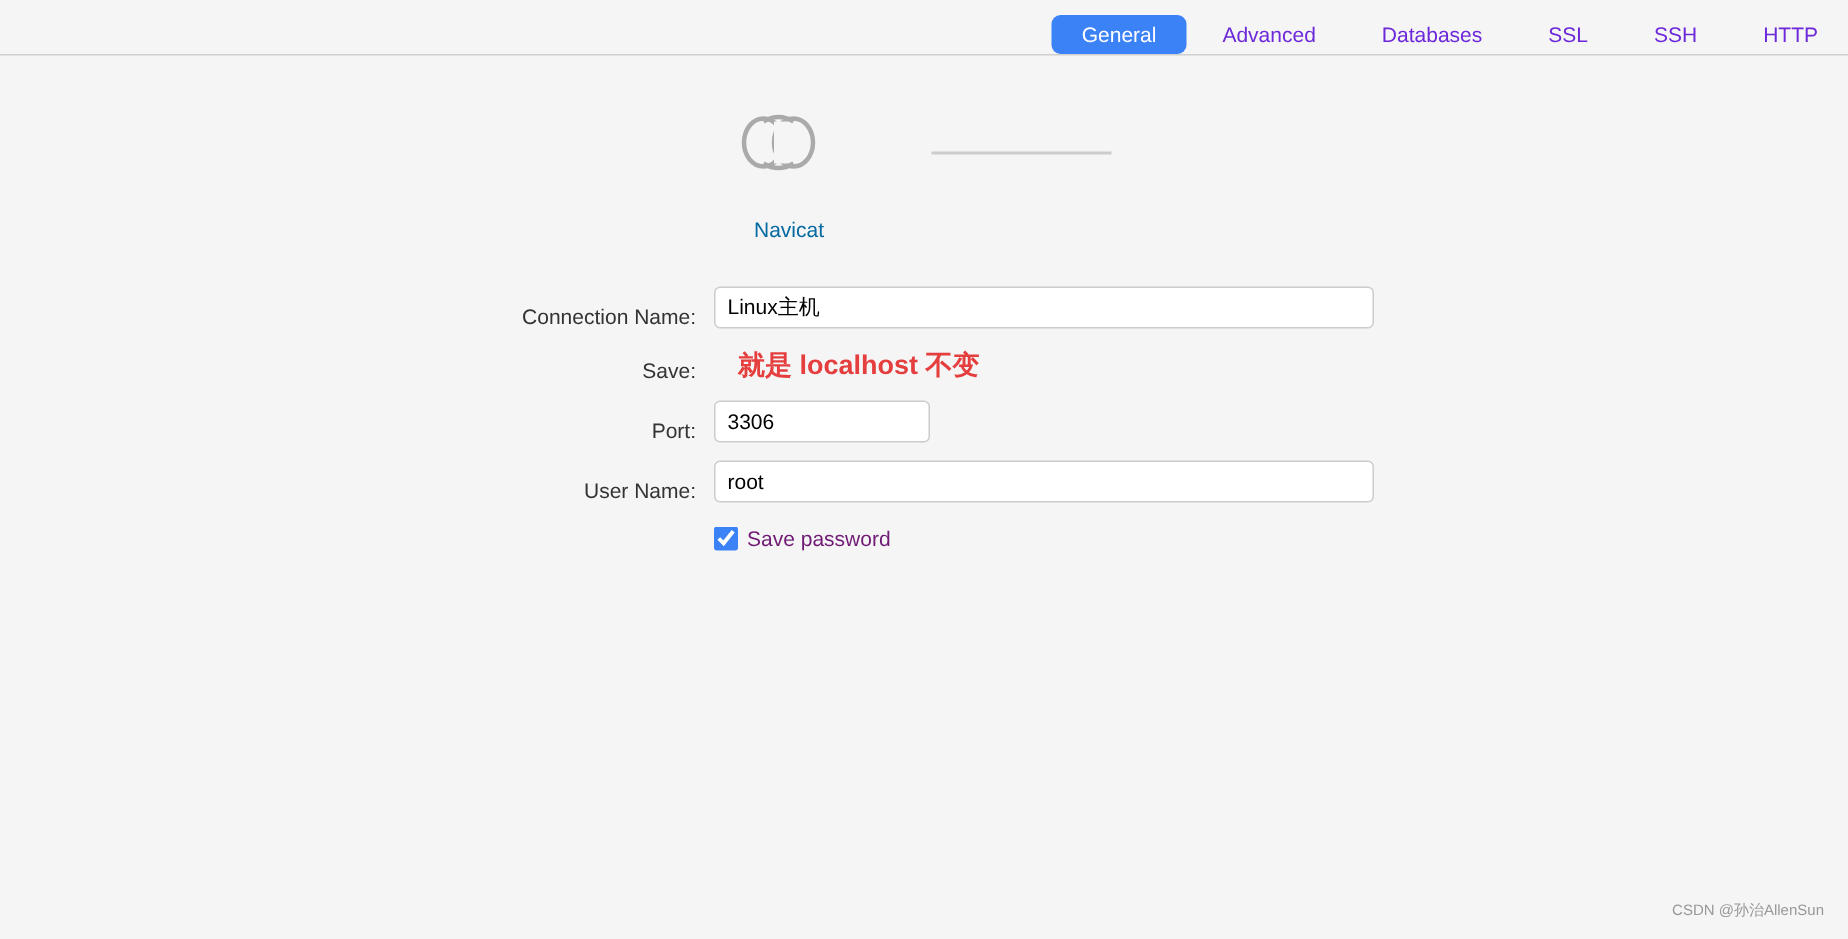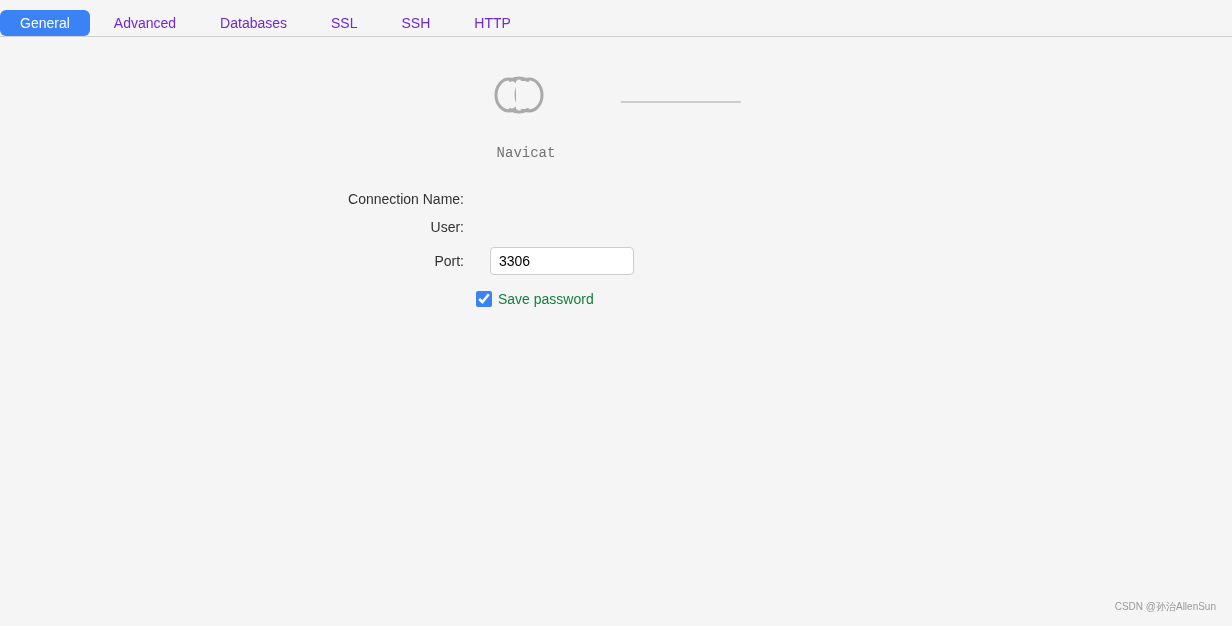"General" .tab-bar { justify-content: flex-start -> flex-end }
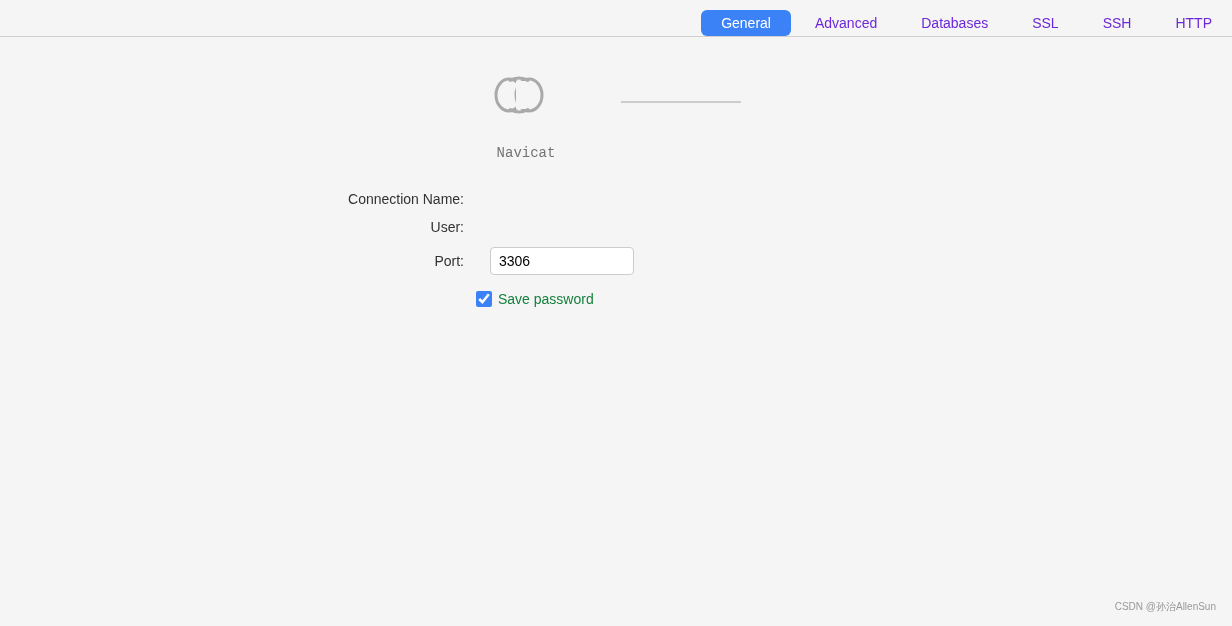"Navicat" .illustration-item span { color: #737373 -> #0369a1; font-family: Liberation Mono, monospace -> none }
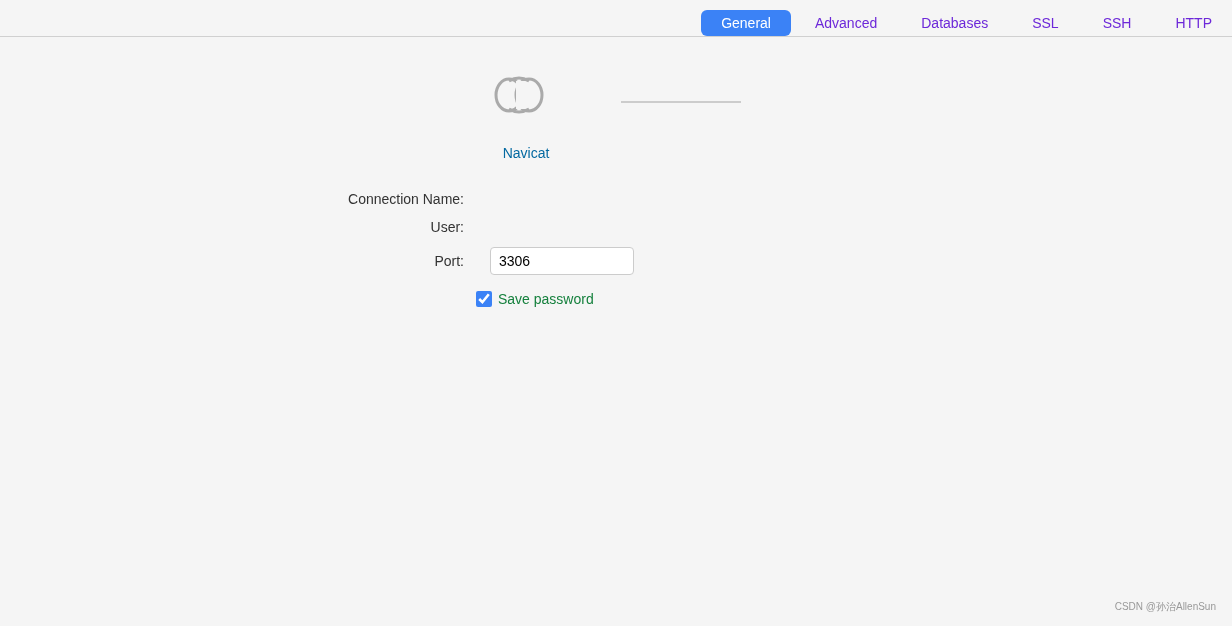"Connection Name:" .form-row { align-items: center -> flex-end; gap: 14px -> none }
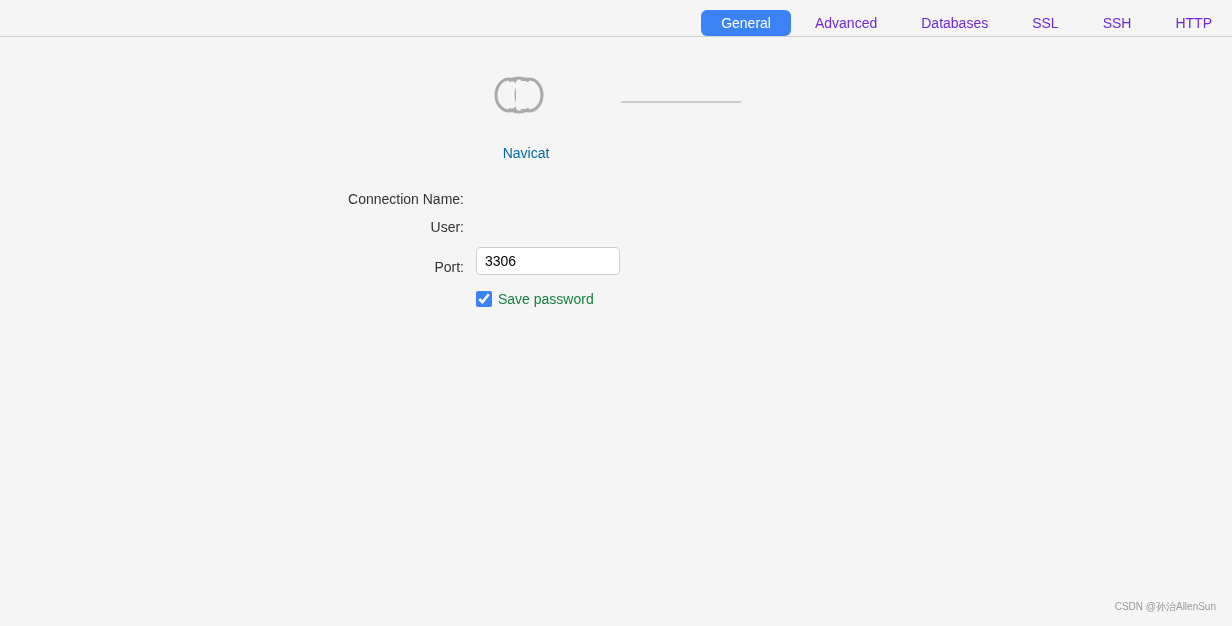"Linux主机" input.form-input { html: none -> <input> }
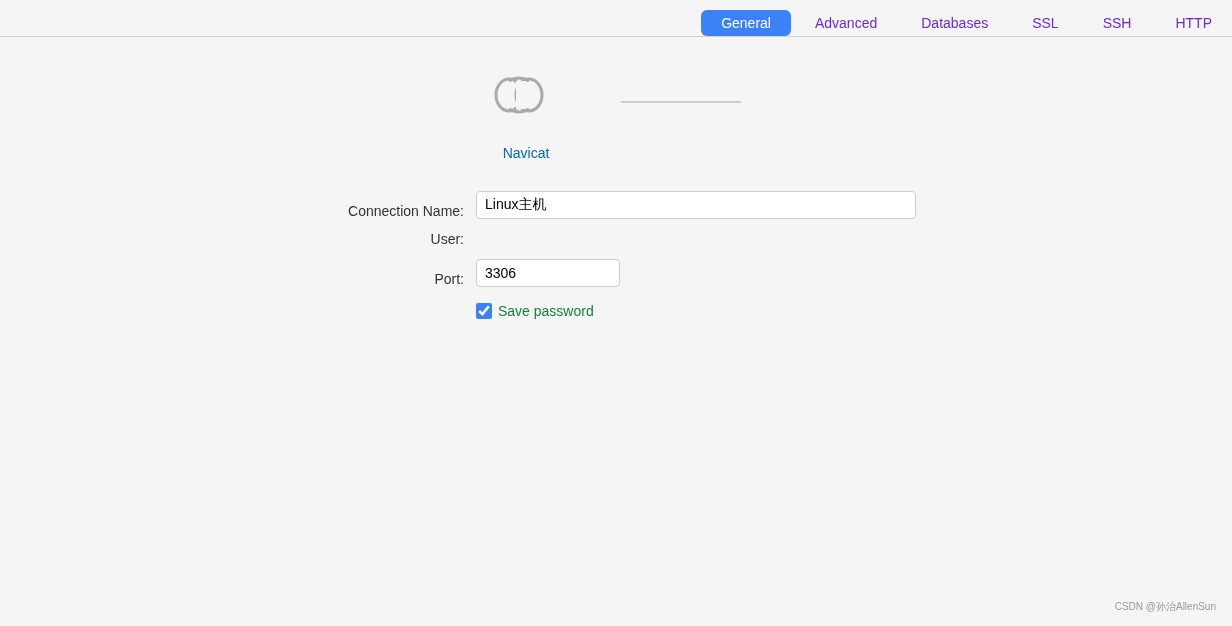"User:" label.form-label { text: User -> Save }
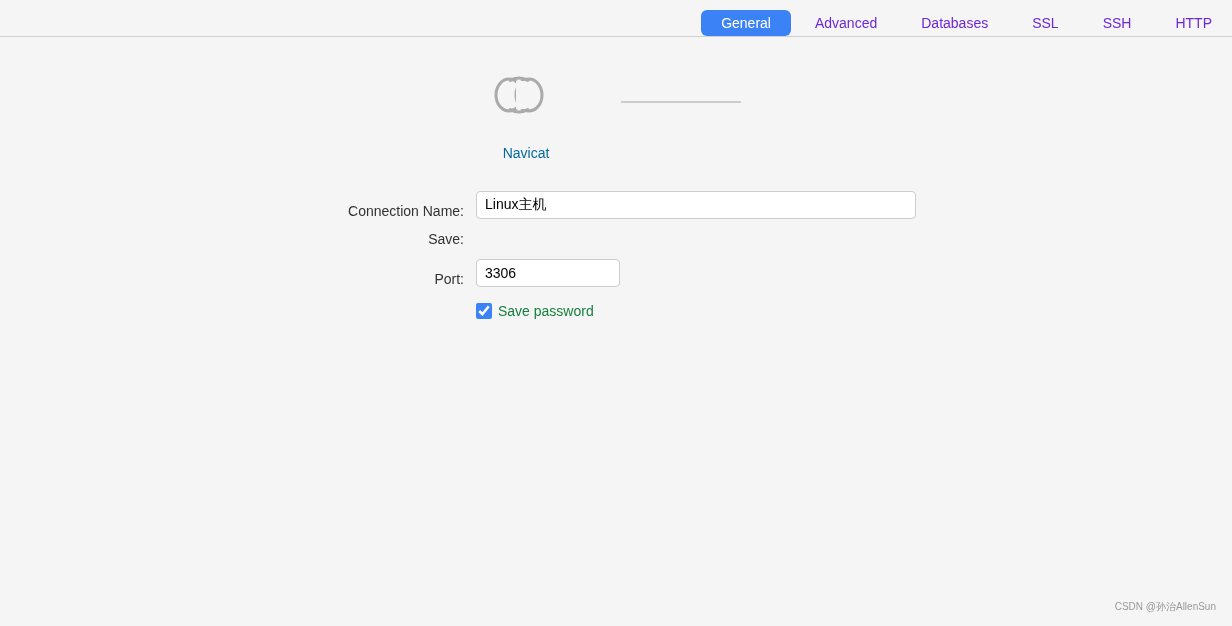"就是 localhost 不变" span.annotation-text { html: none -> <span>就是 localhost 不变</span> }
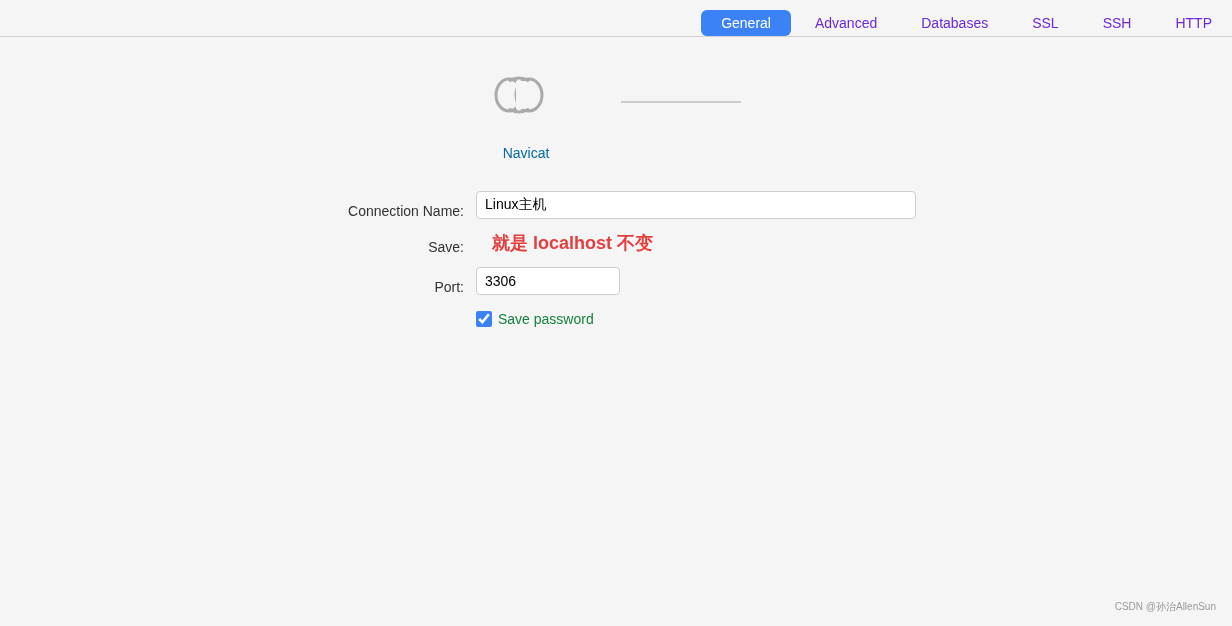"User Name:" div.form-row { html: none -> <div> <label>User Name:</label> <input> </div> }
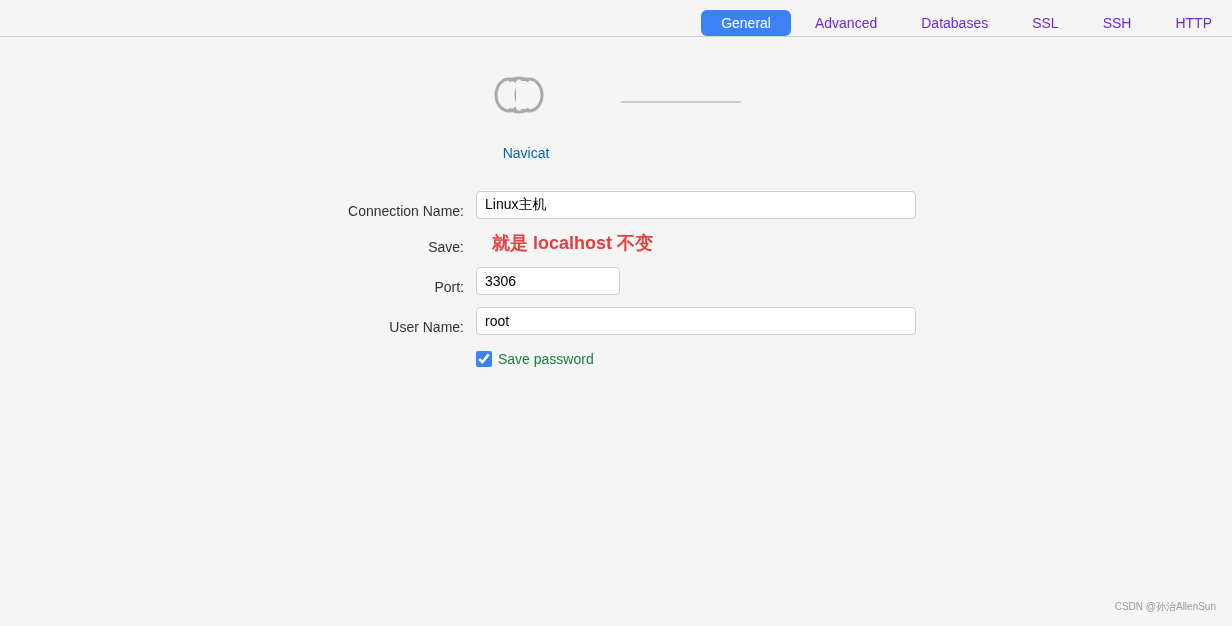"Save password" .checkbox-row label { color: #15803d -> #701a75 }
